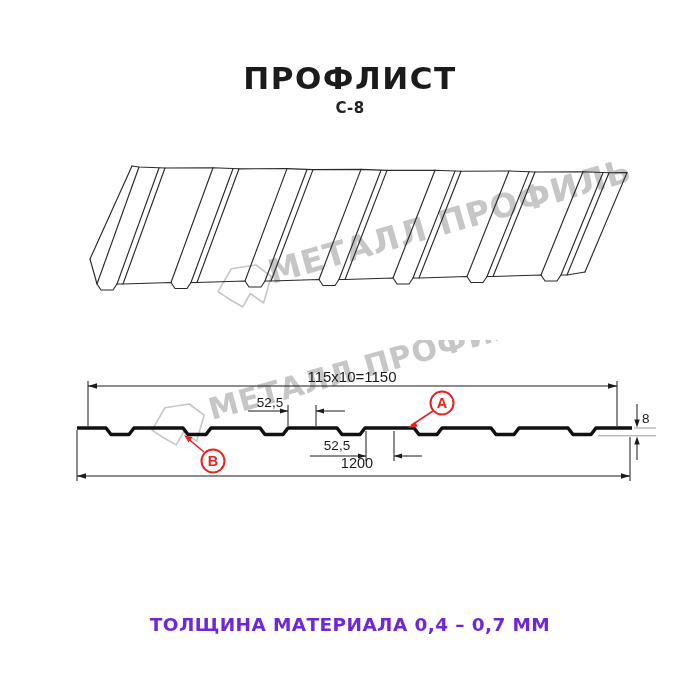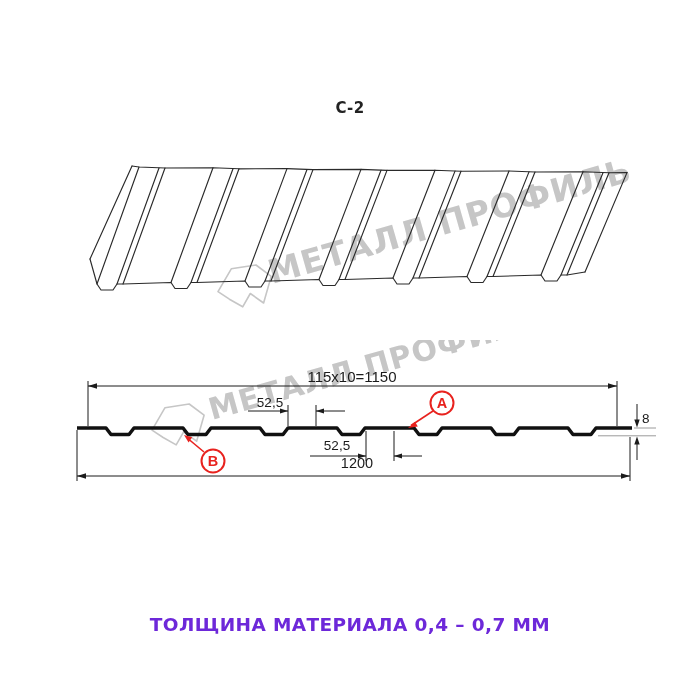"ПРОФЛИСТ" div.title { html: none -> <div>ПРОФЛИСТ</div> }
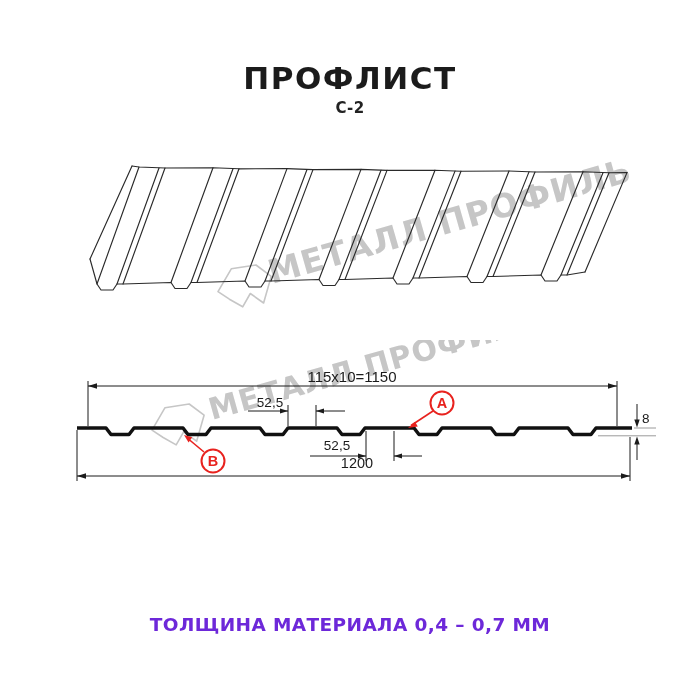"С-2" div.subtitle { text: С-2 -> С-8 }
